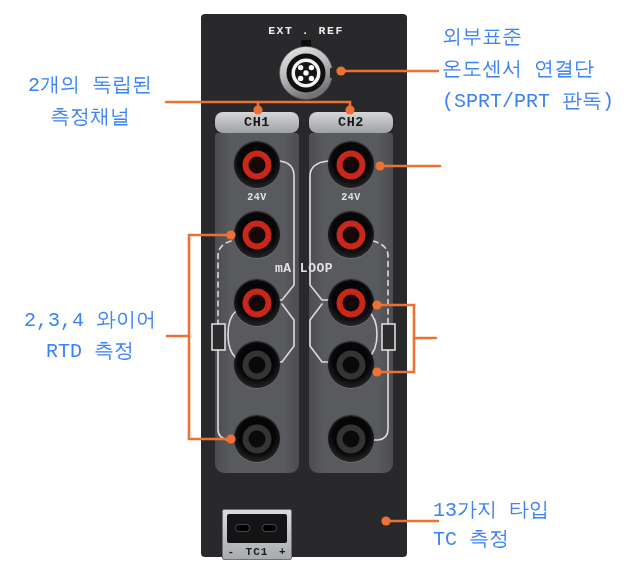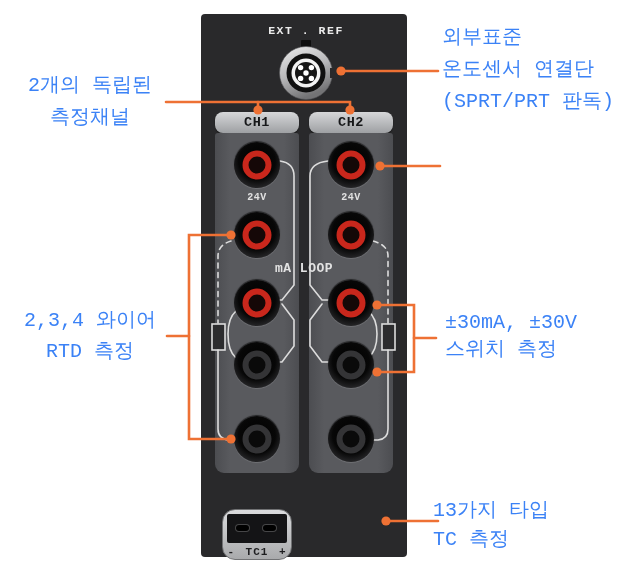"±30mA, ±30V" div.ann { html: <div>±30mA, ±30V 스위치 측정</div> -> none }
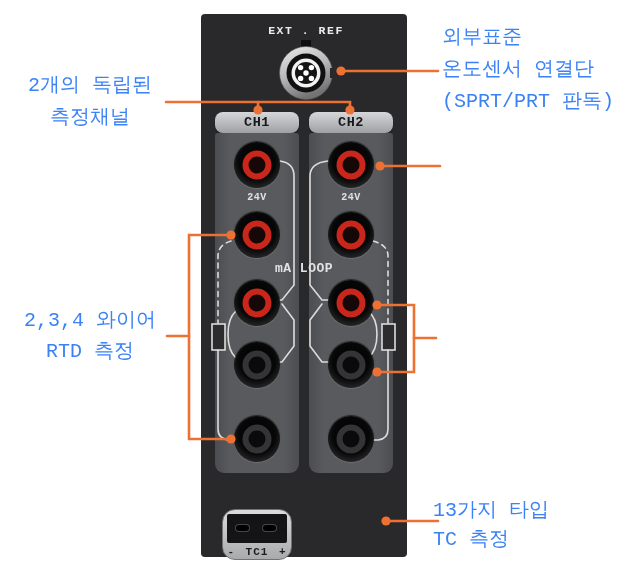"- TC1 +" .tc { border-radius: 13px -> 2px }
